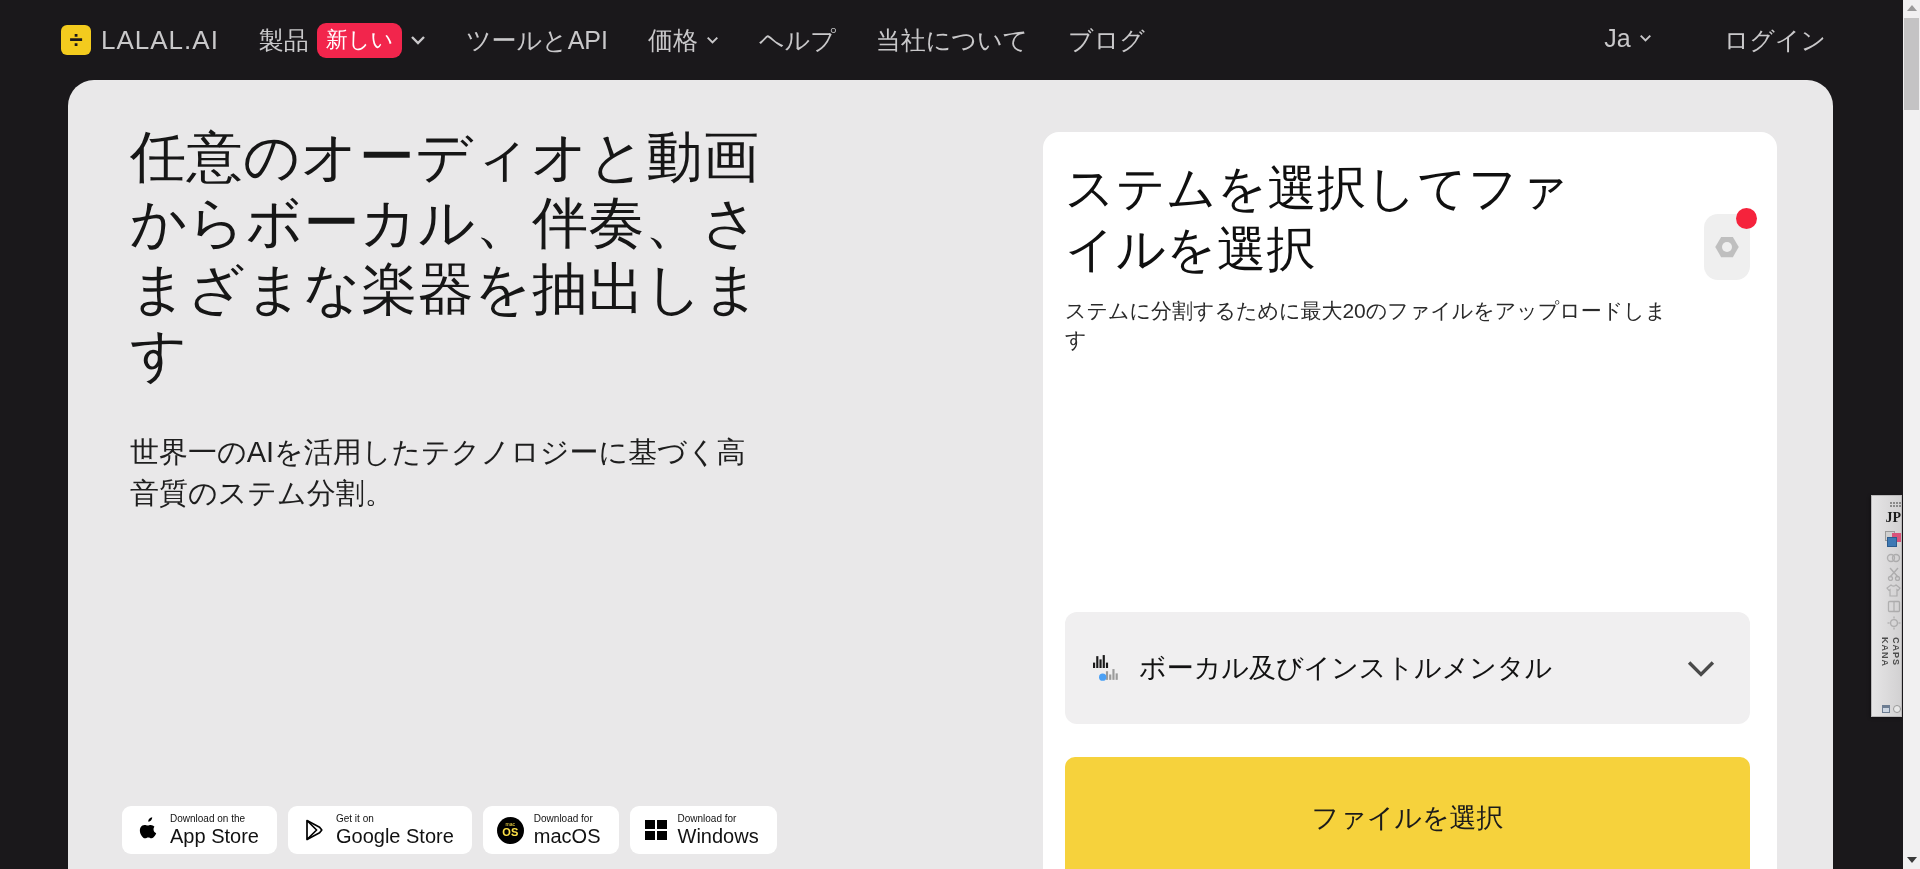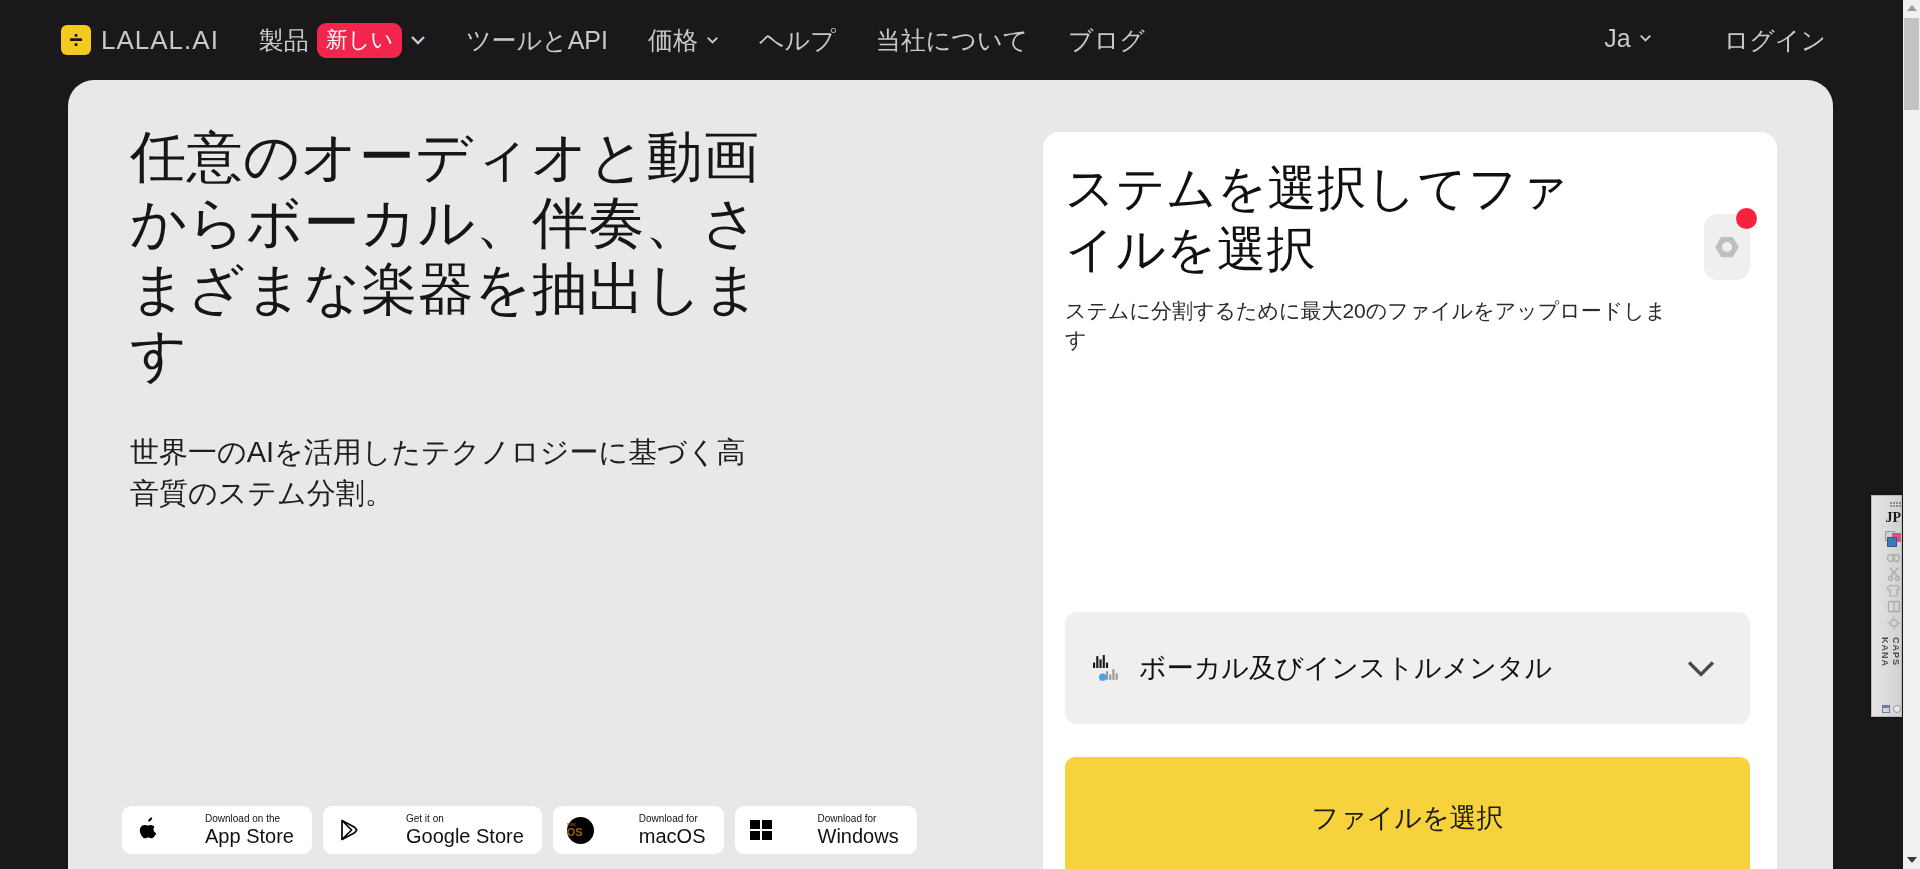"Download on the" .store-text { margin-left: 35px -> none }
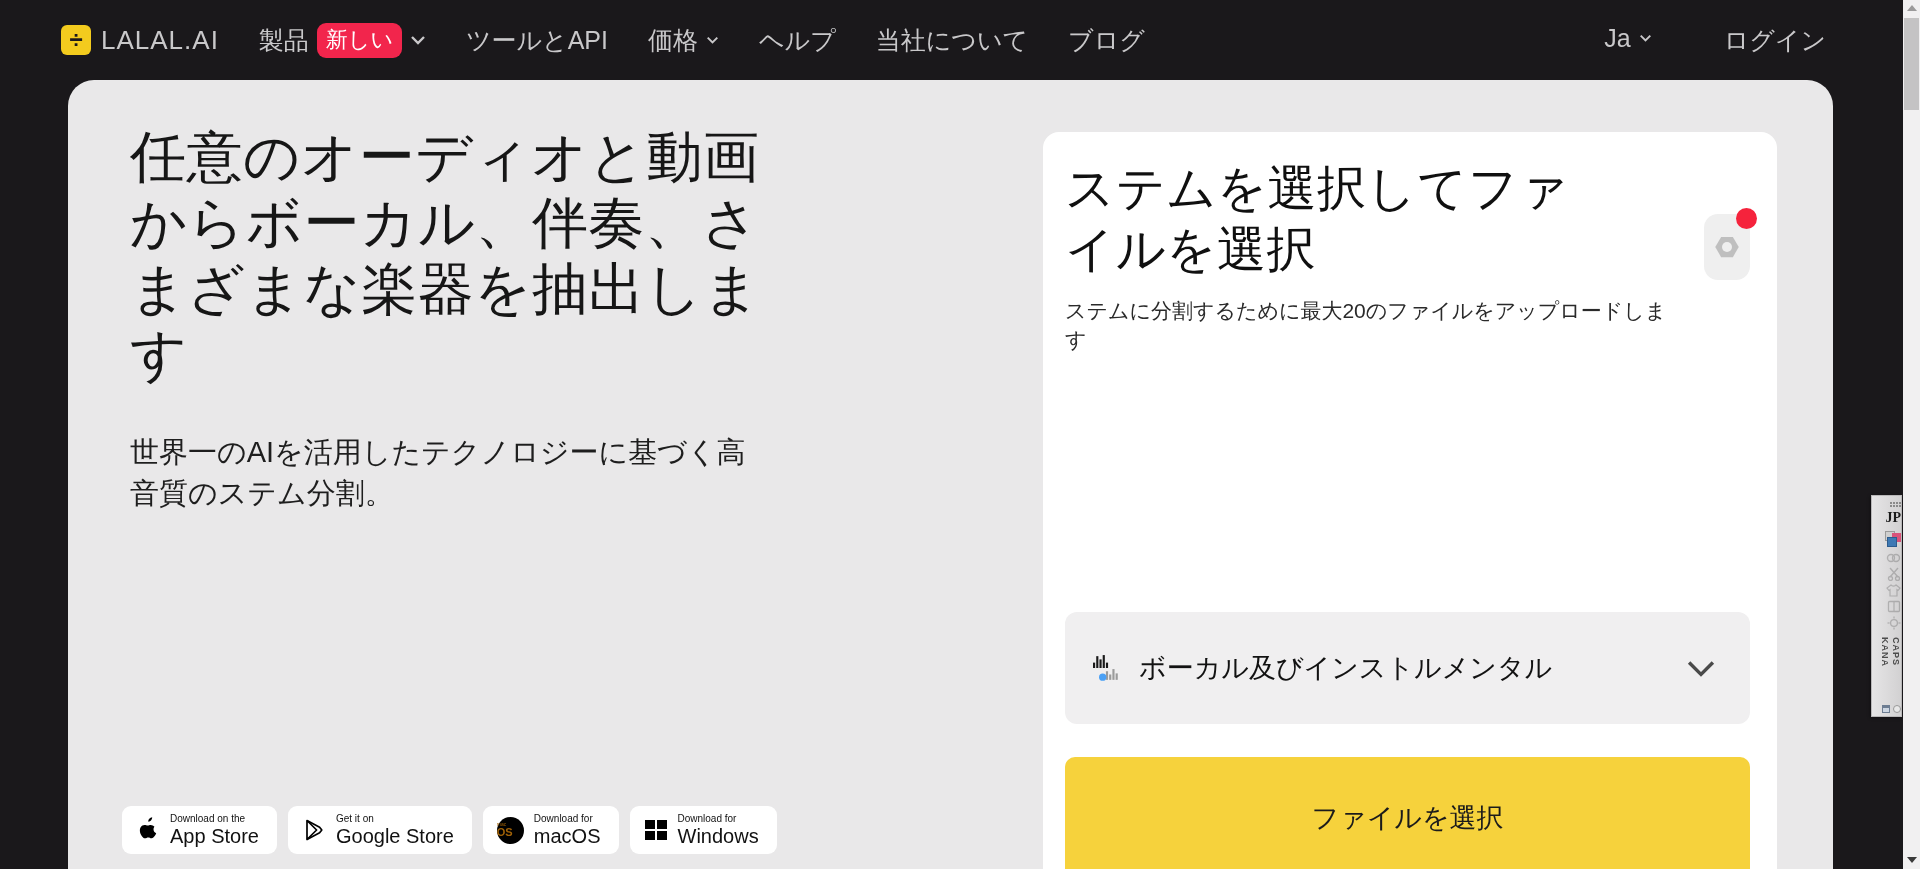"OS" .macos-circ { align-items: flex-start -> center; color: #a16207 -> #fde047 }
